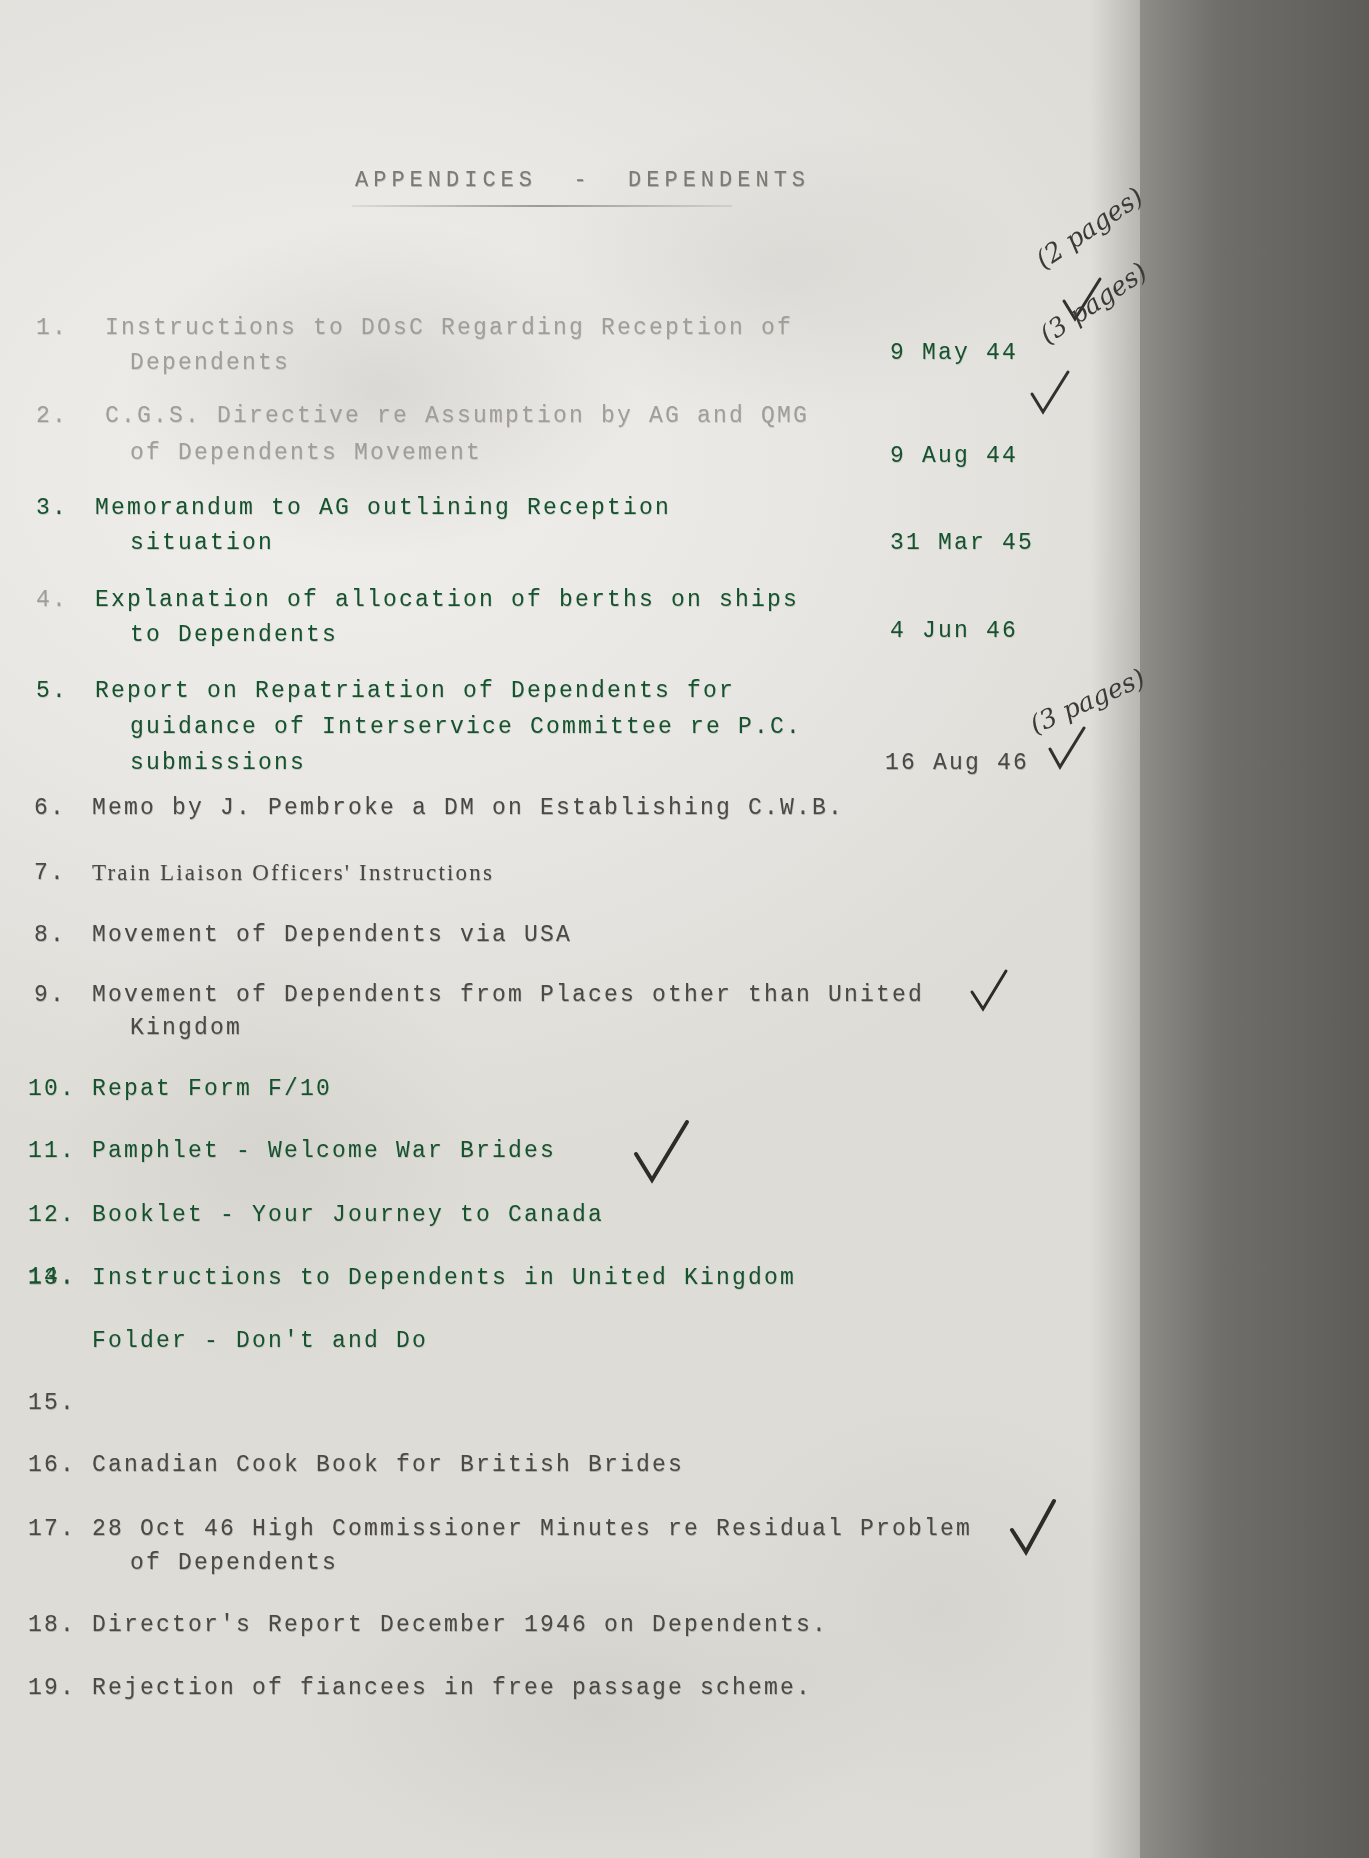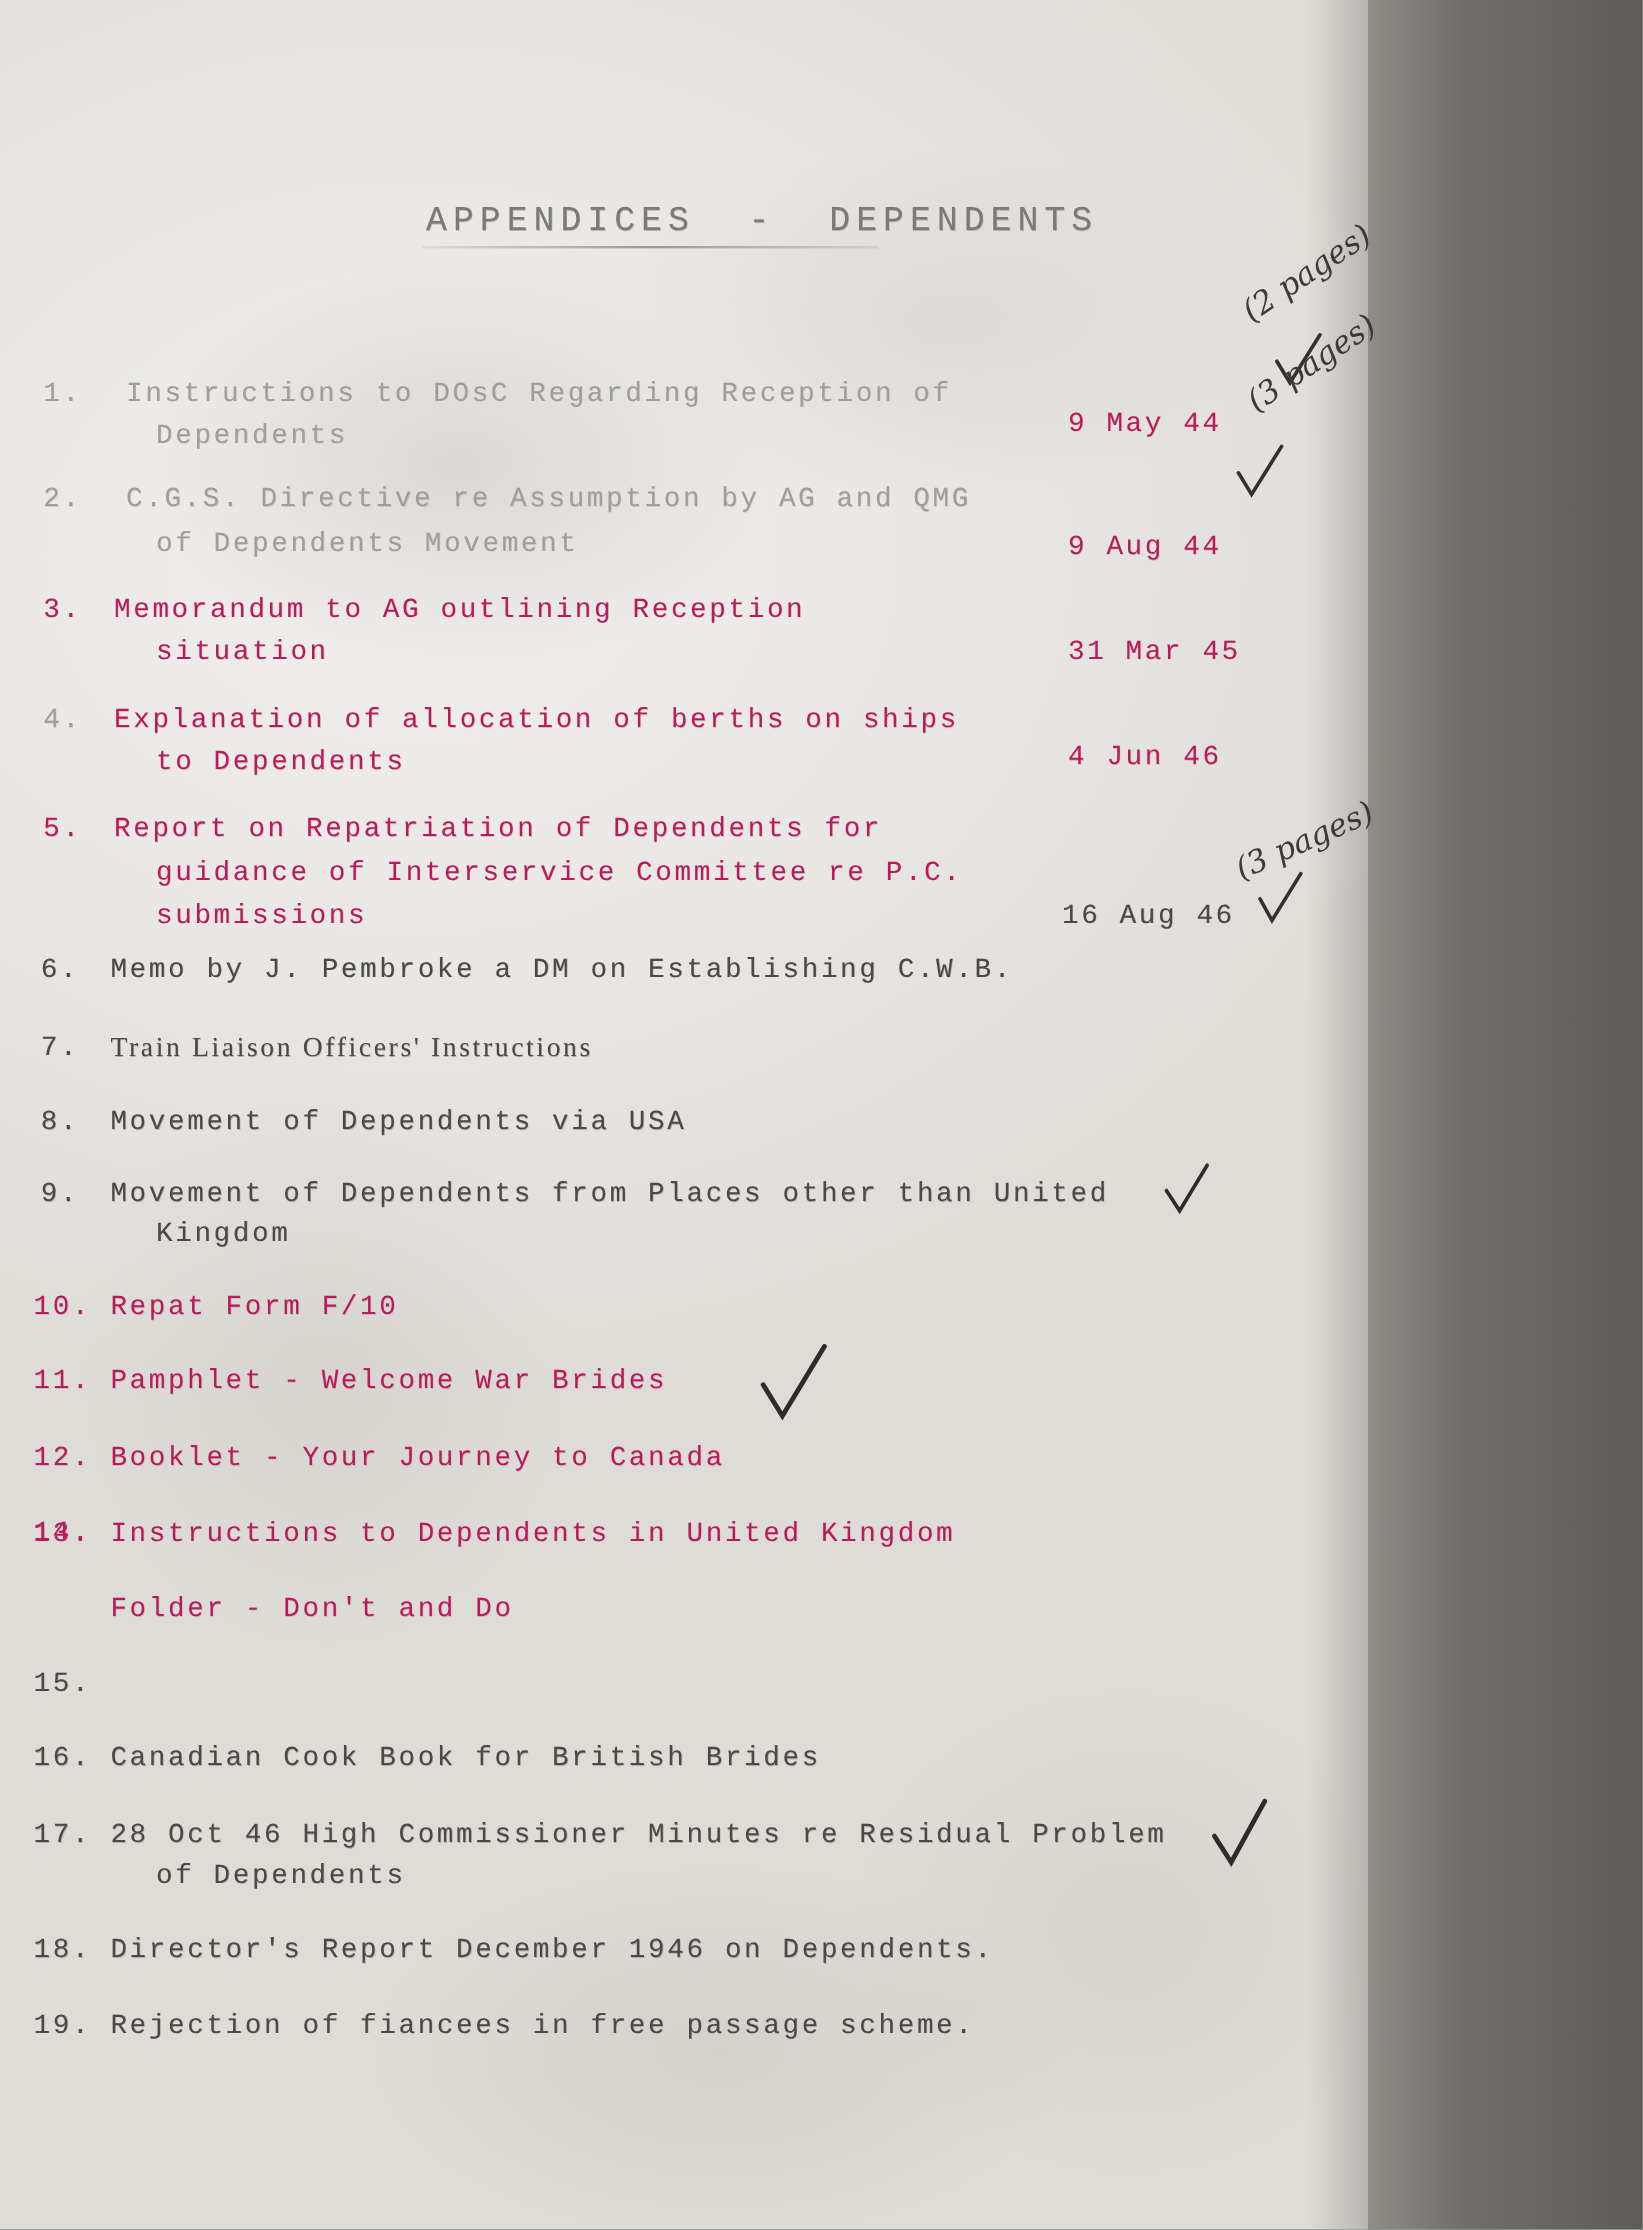"APPENDICES - DEPENDENTS" .title { font-size: 29px -> 22px }
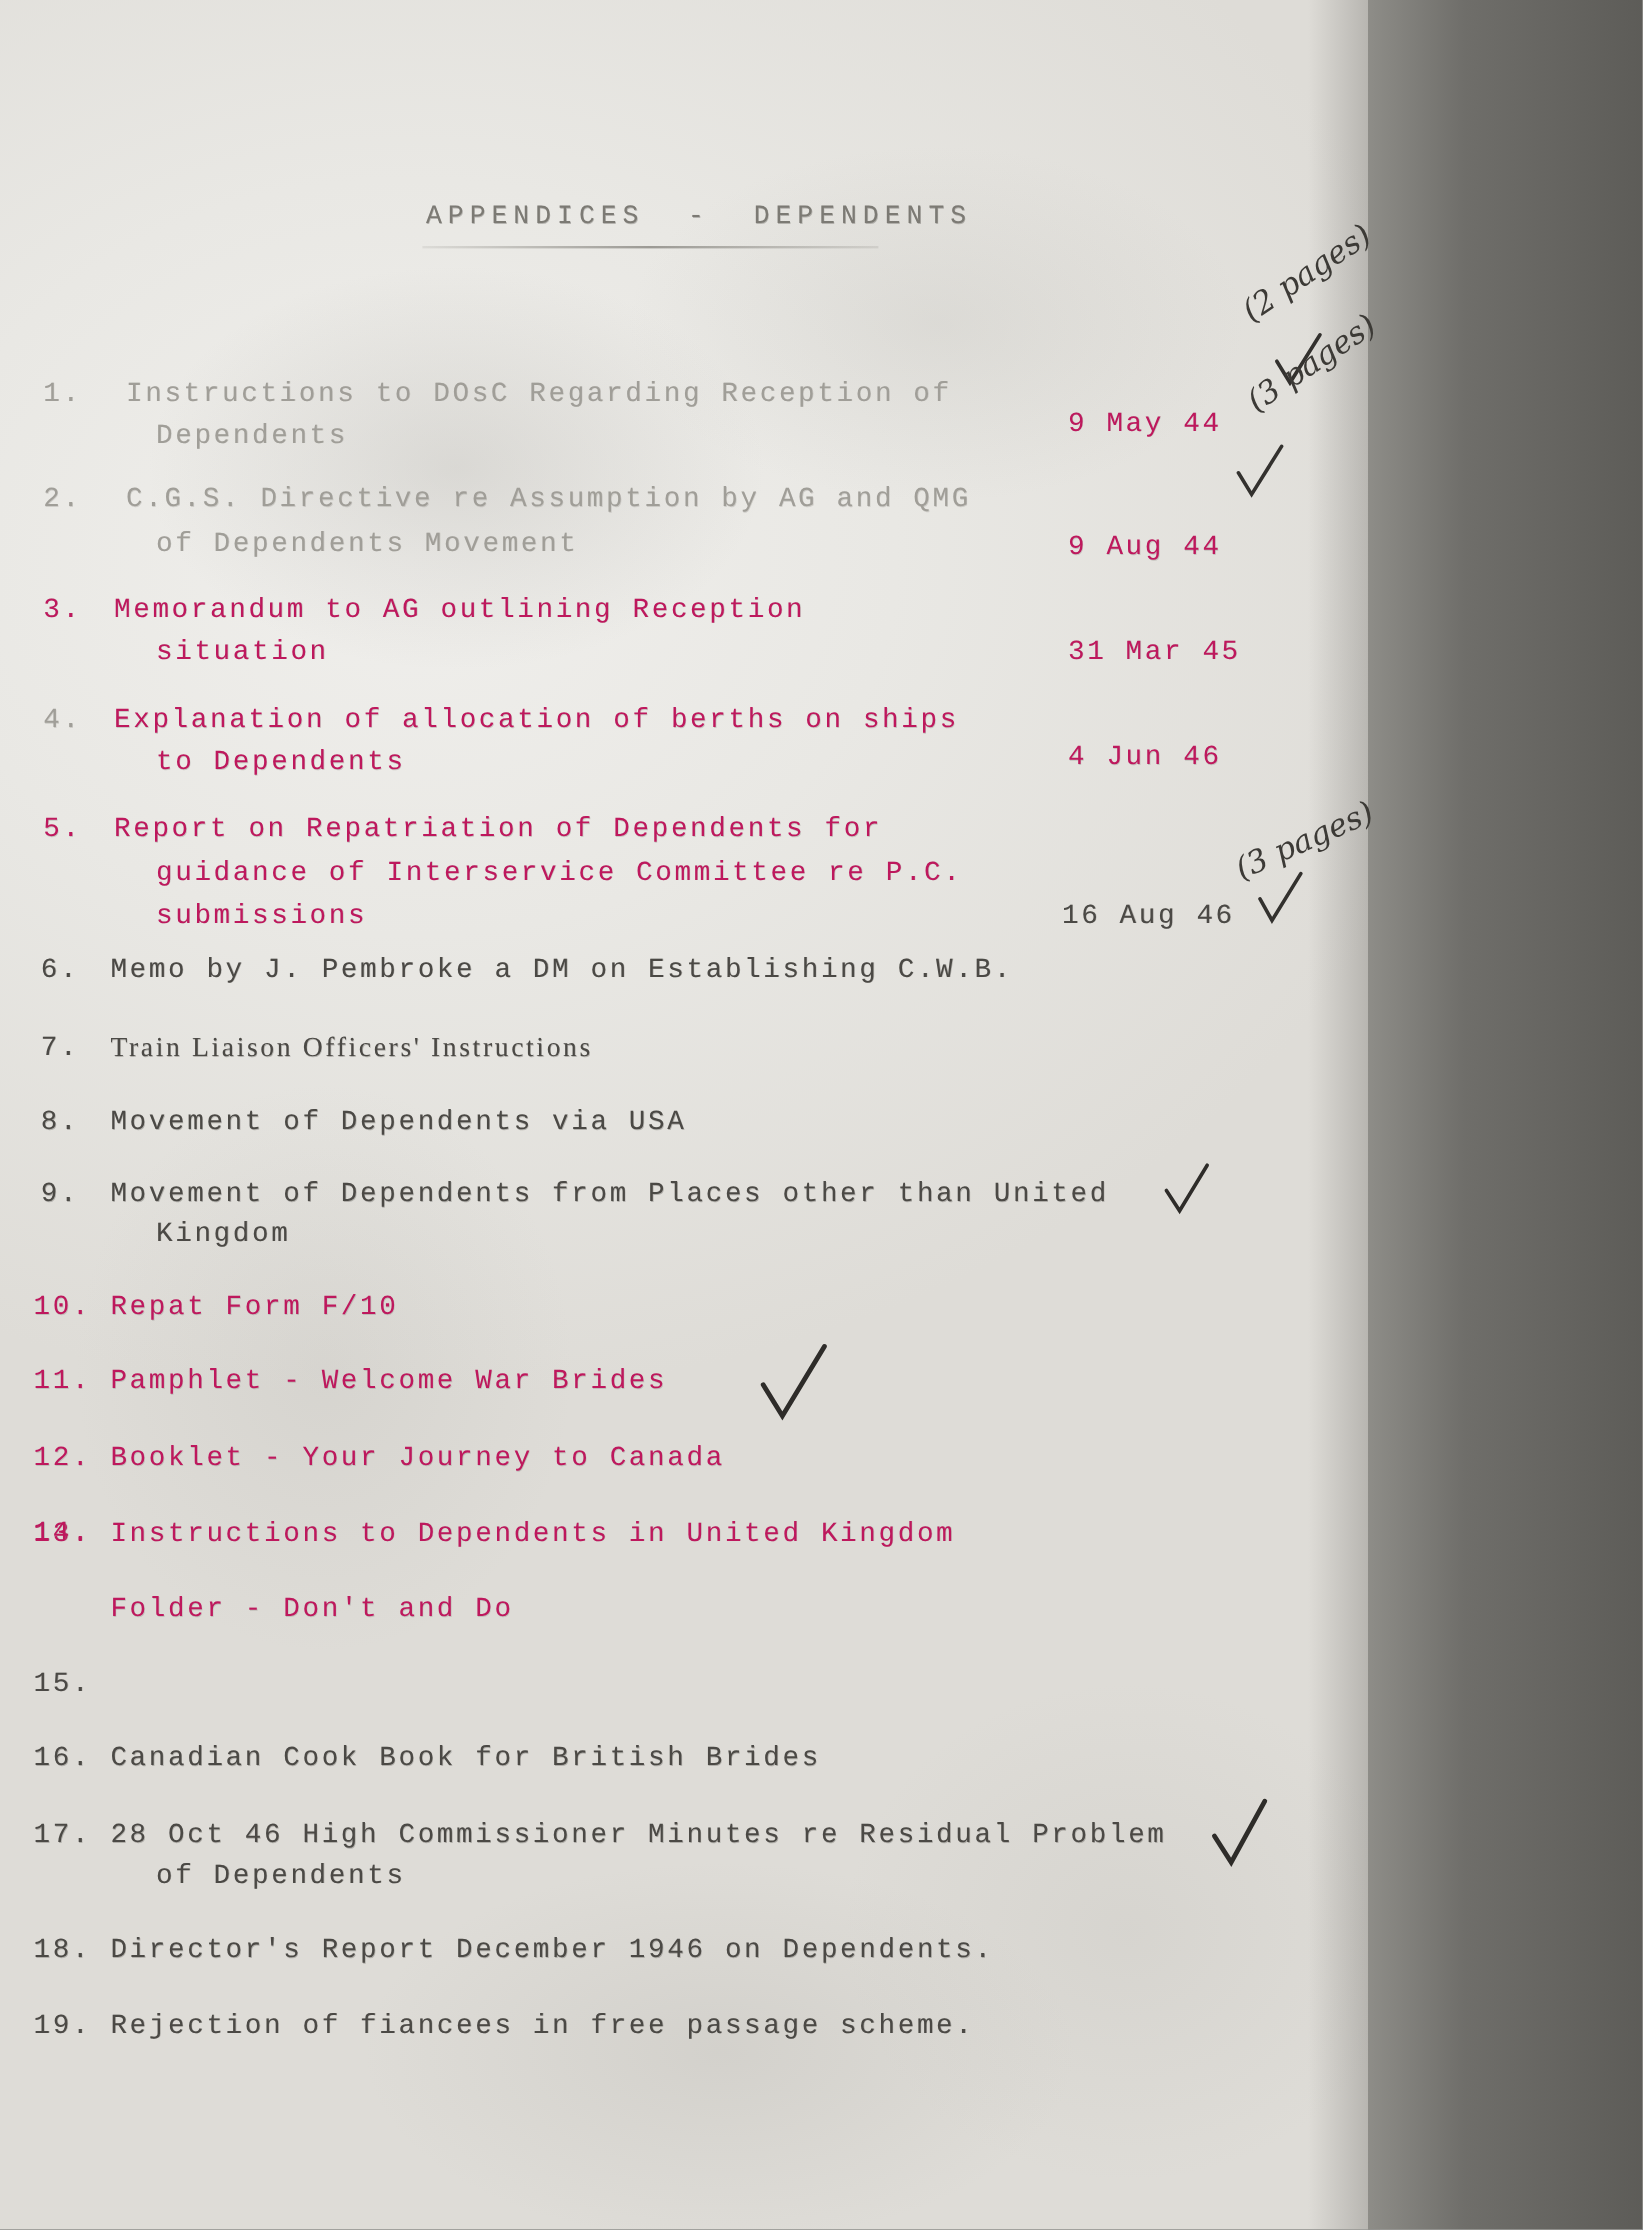"9 May 44" .faded { color: #be185d -> #14532d }
